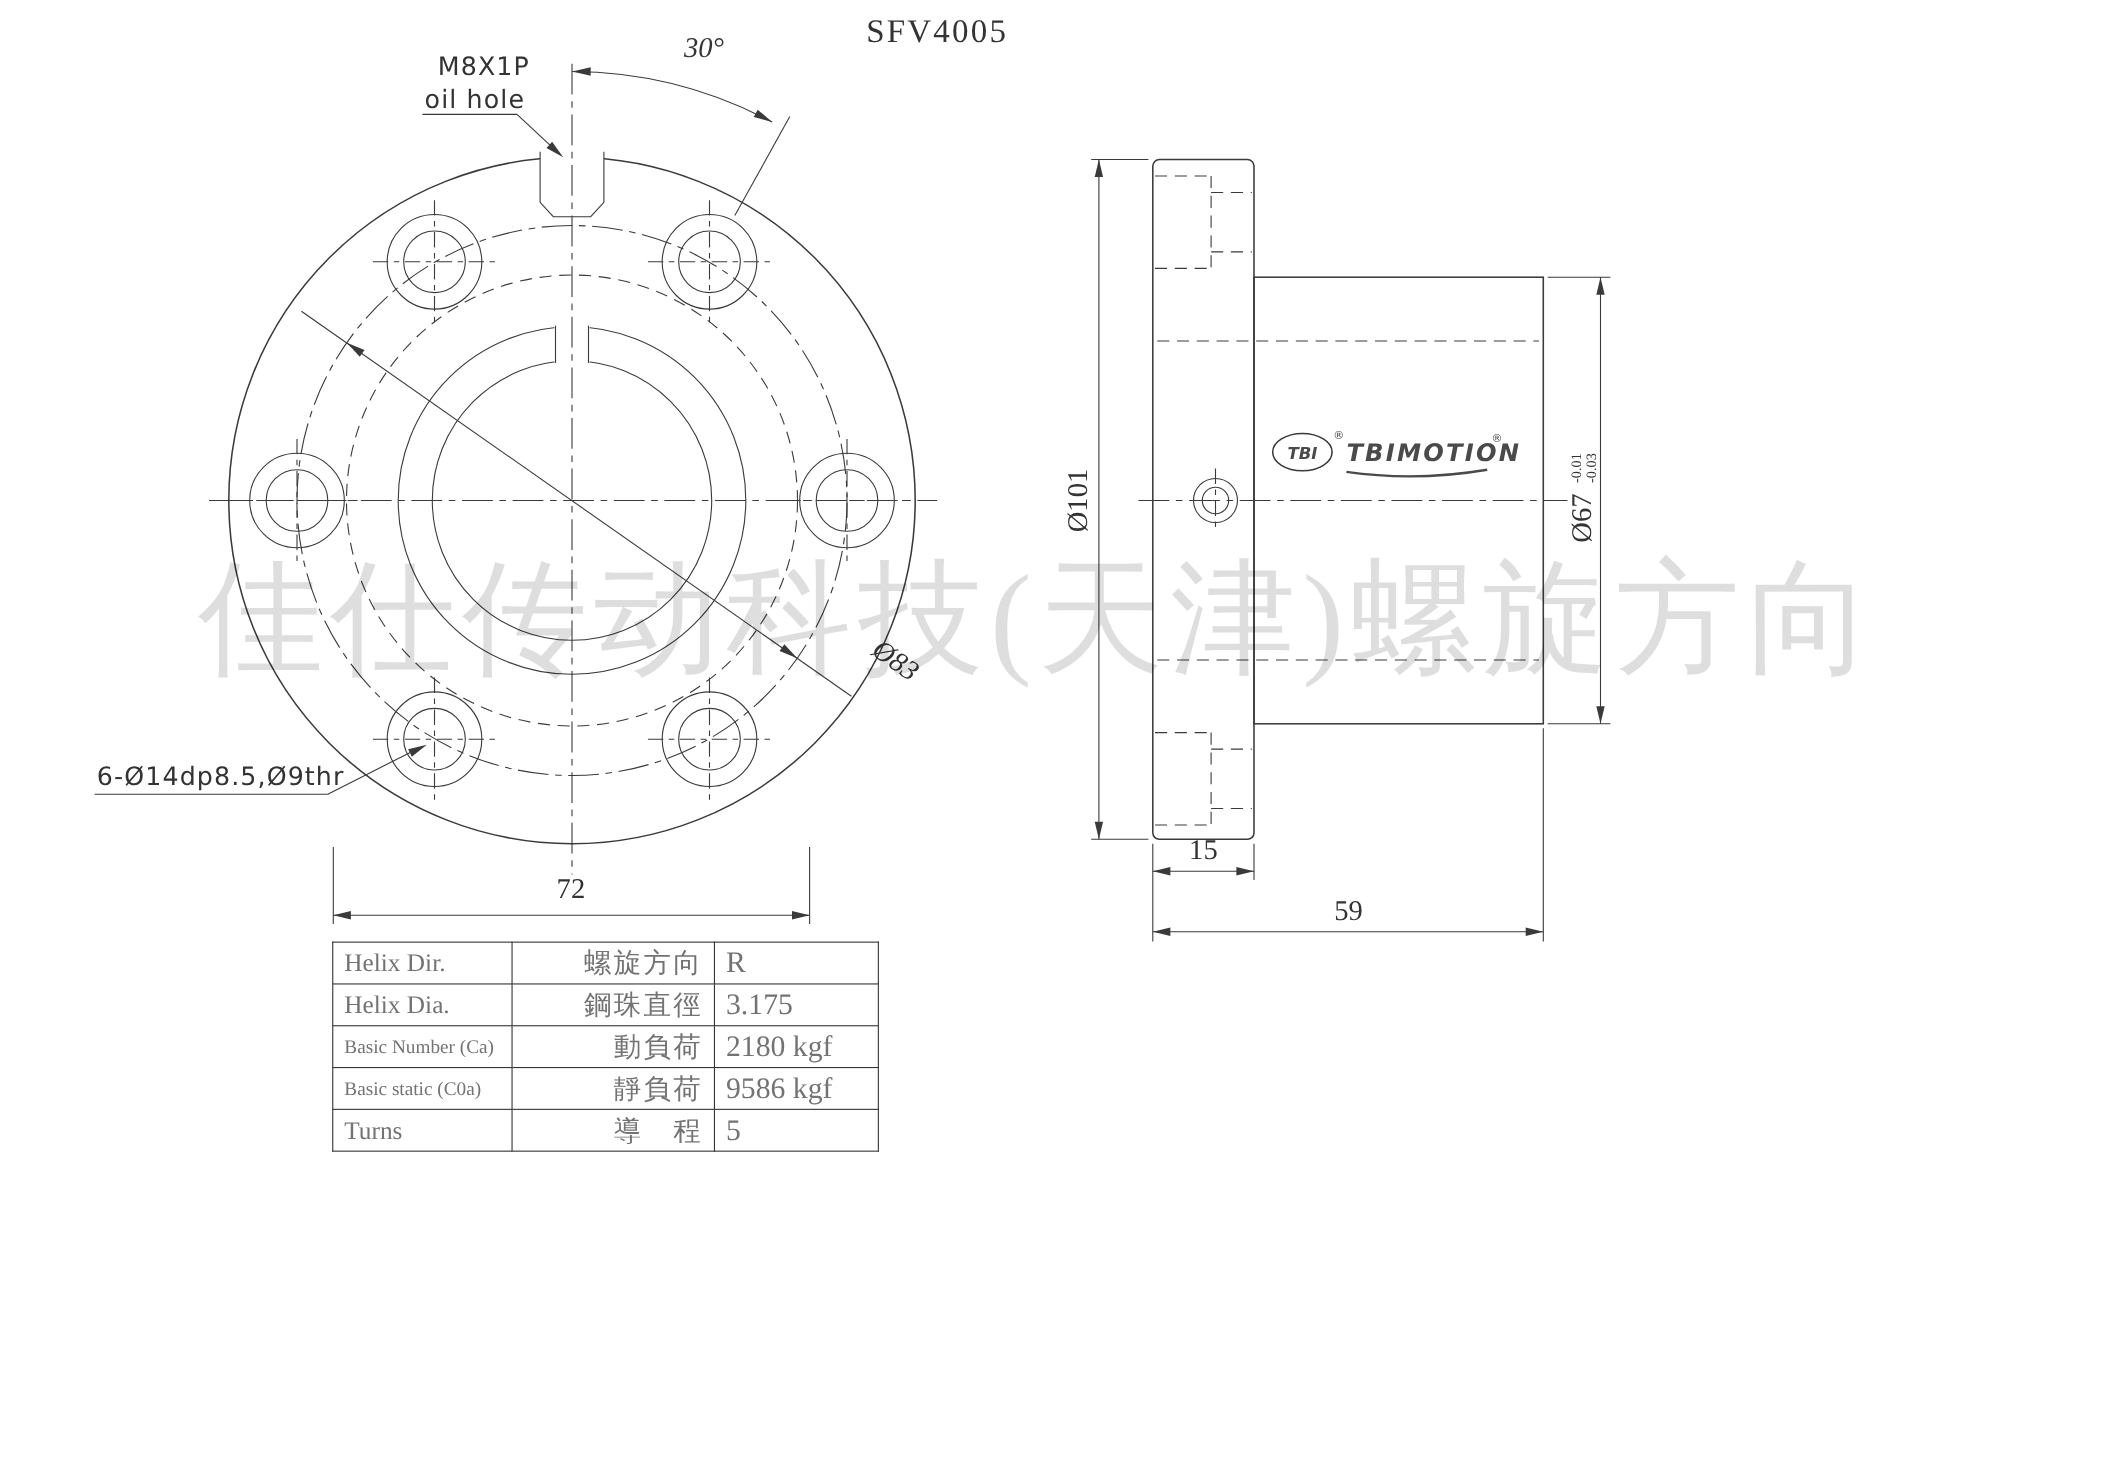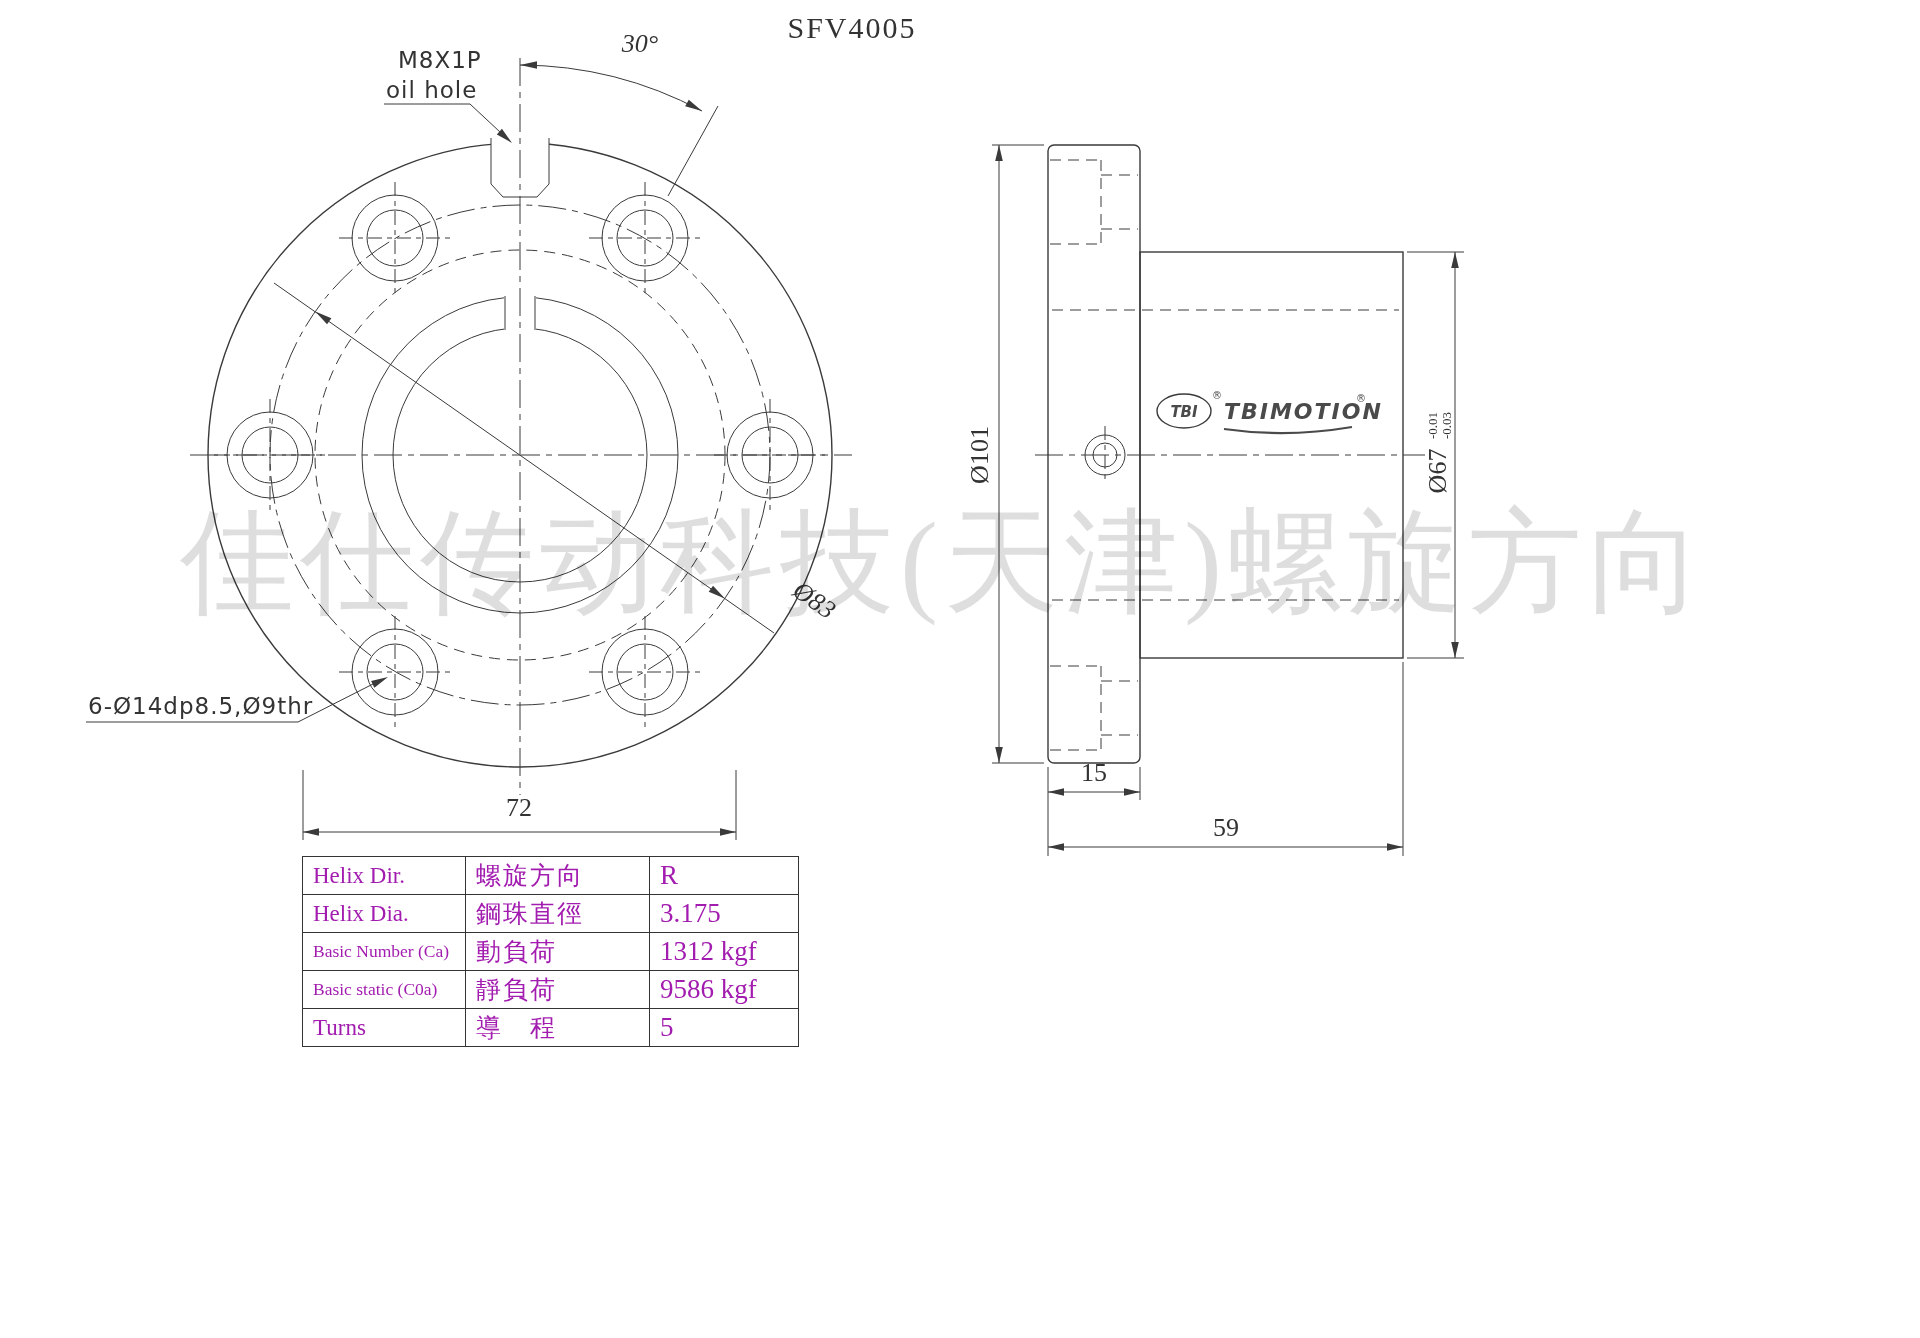"Helix Dir." .spec td { color: #a21caf -> #737373 }
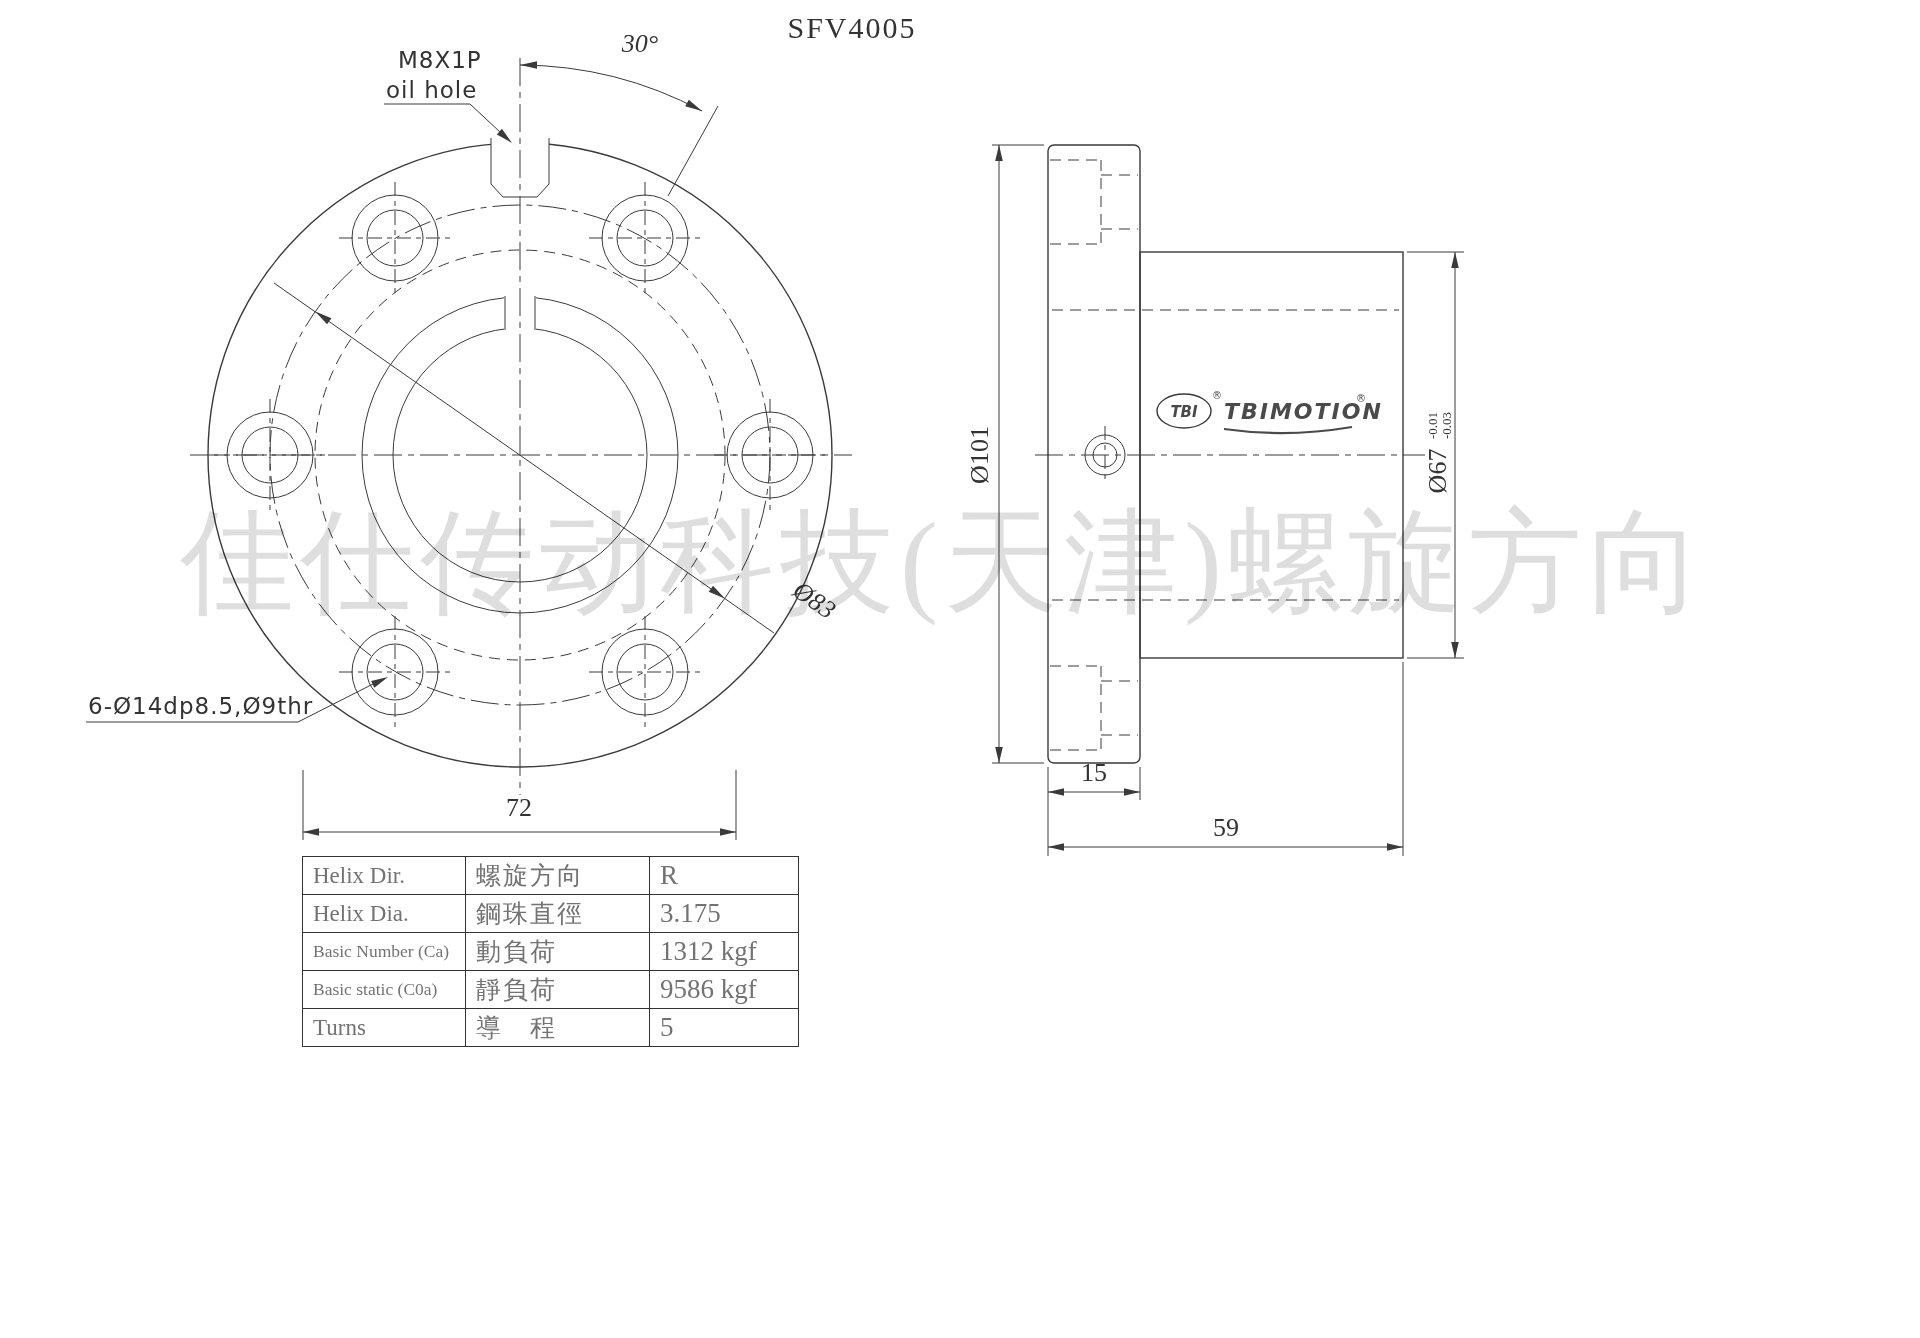"螺旋方向" td.zh { text-align: left -> right }
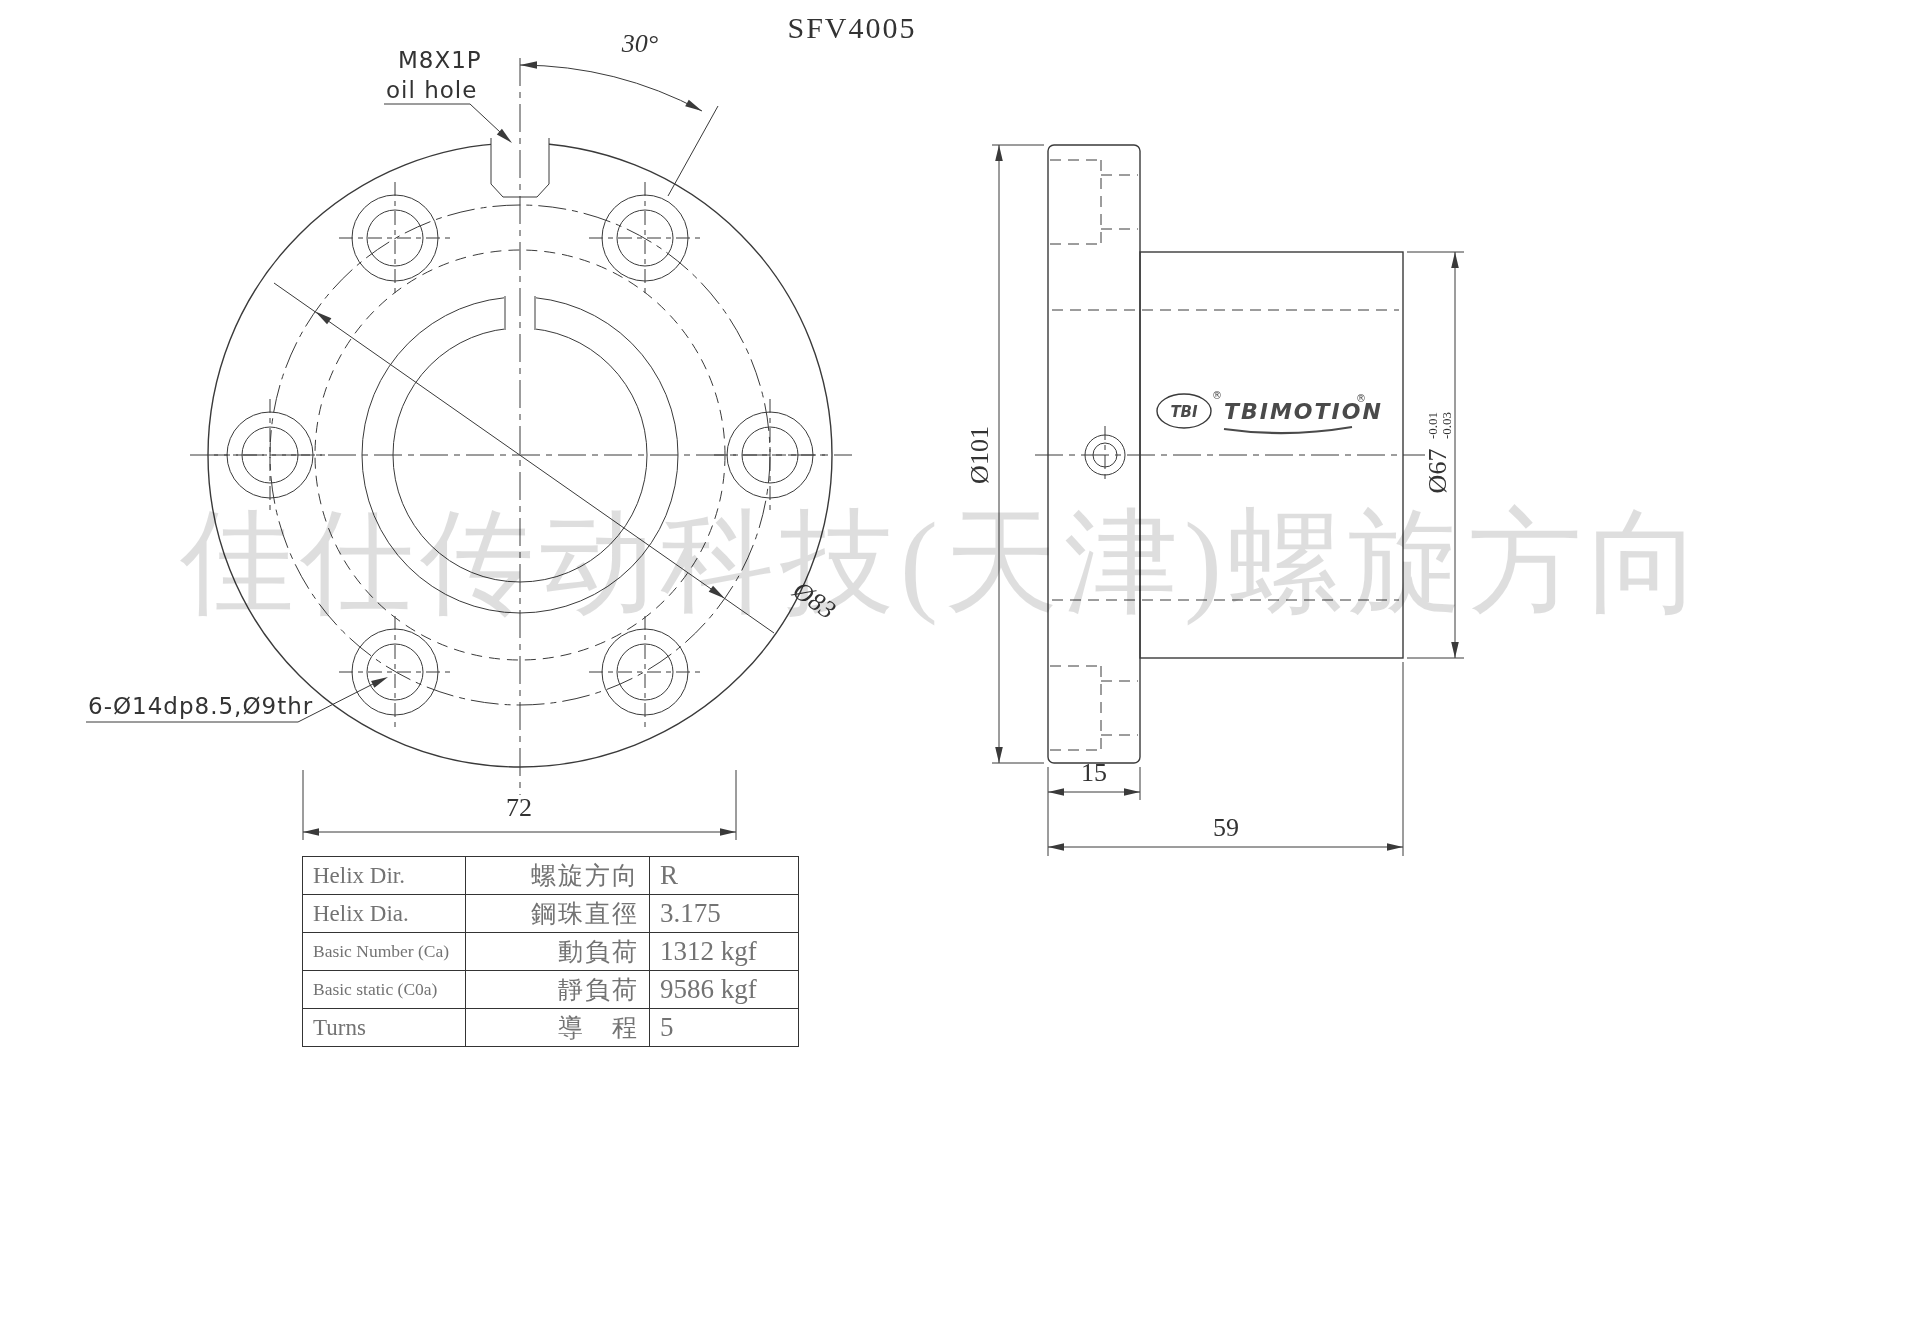"1312 kgf" td.val { text: 1312 -> 2180 }
